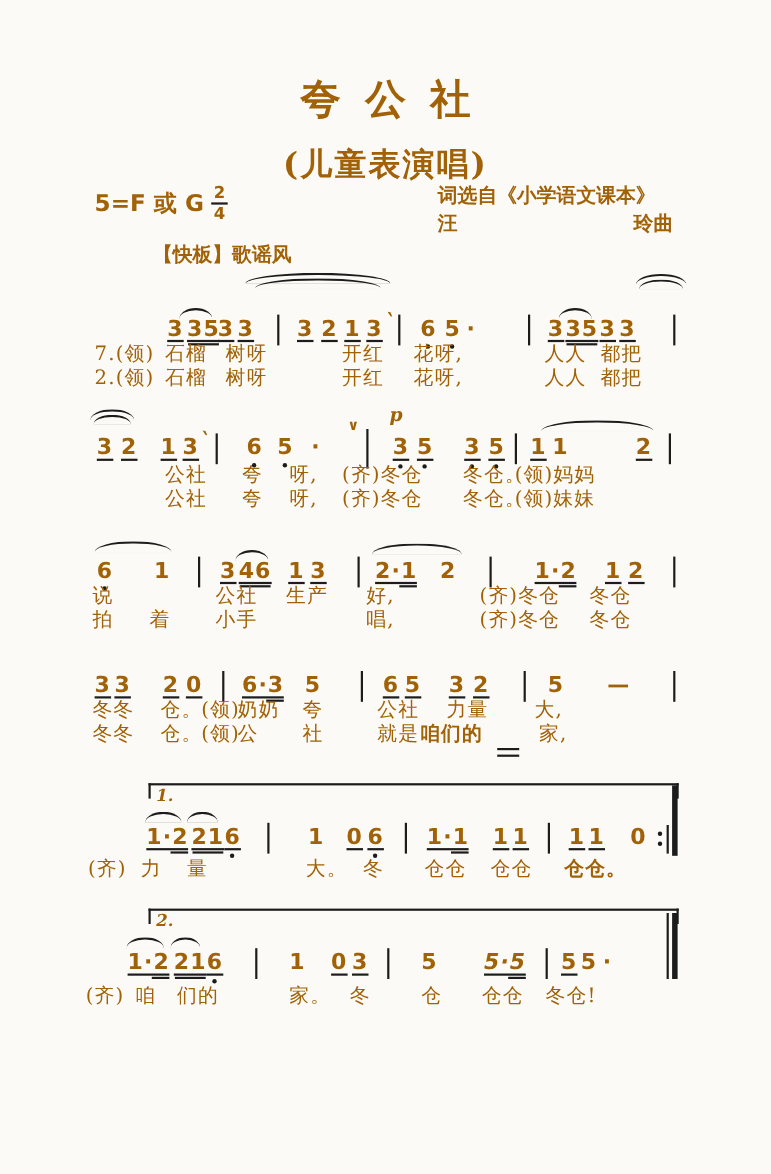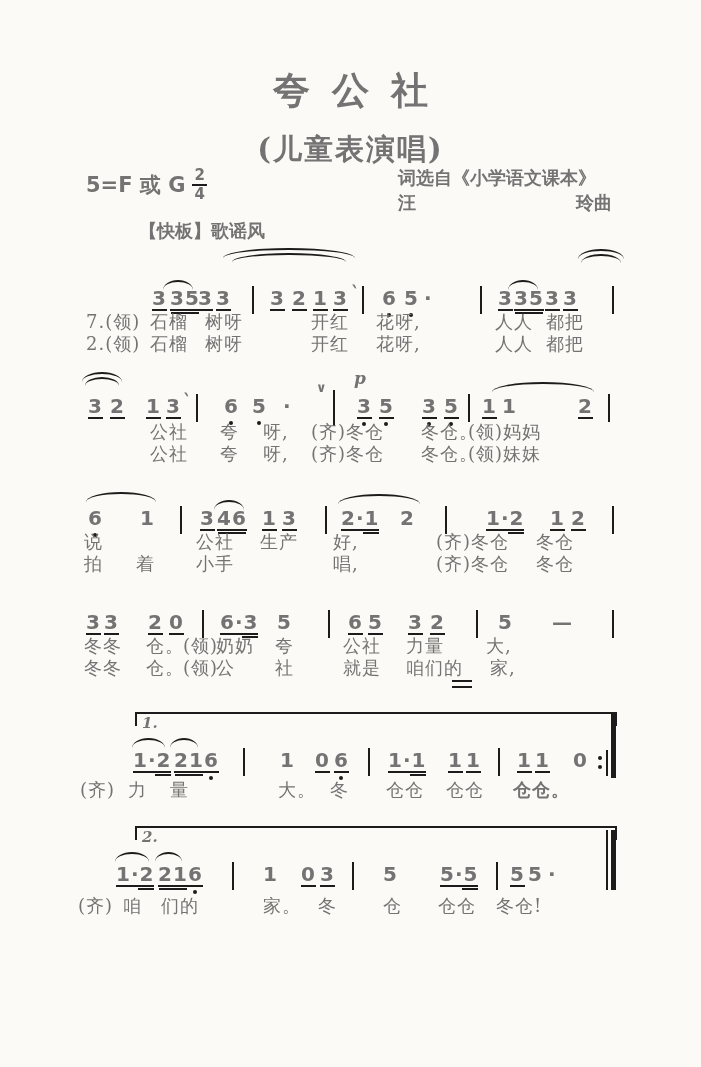"夸公社" .page { color: #737373 -> #a16207 }
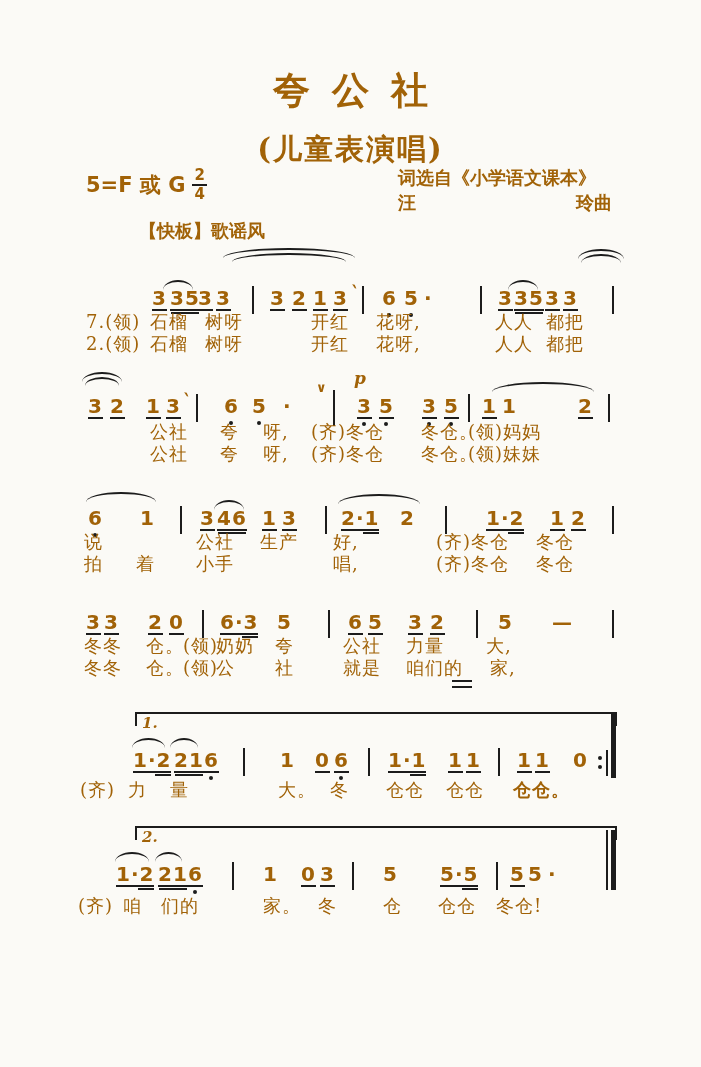"咱们的" span.lyr { font-weight: none -> bold; left: 406px -> 382px }
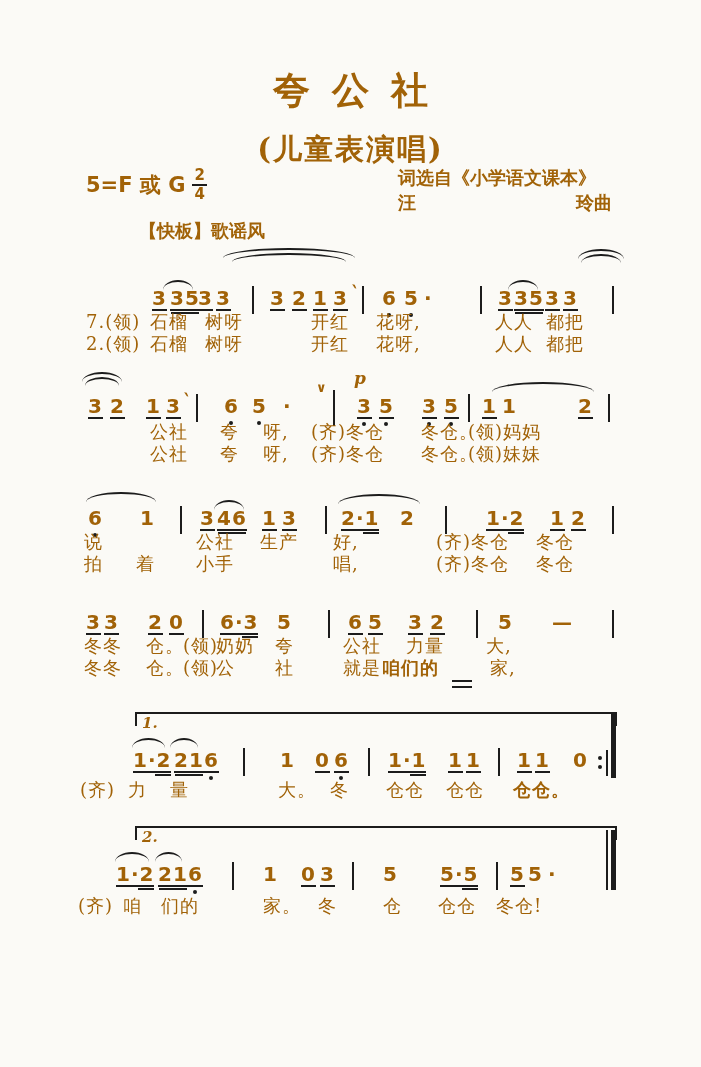"5·5" span.tk { font-style: none -> italic }
